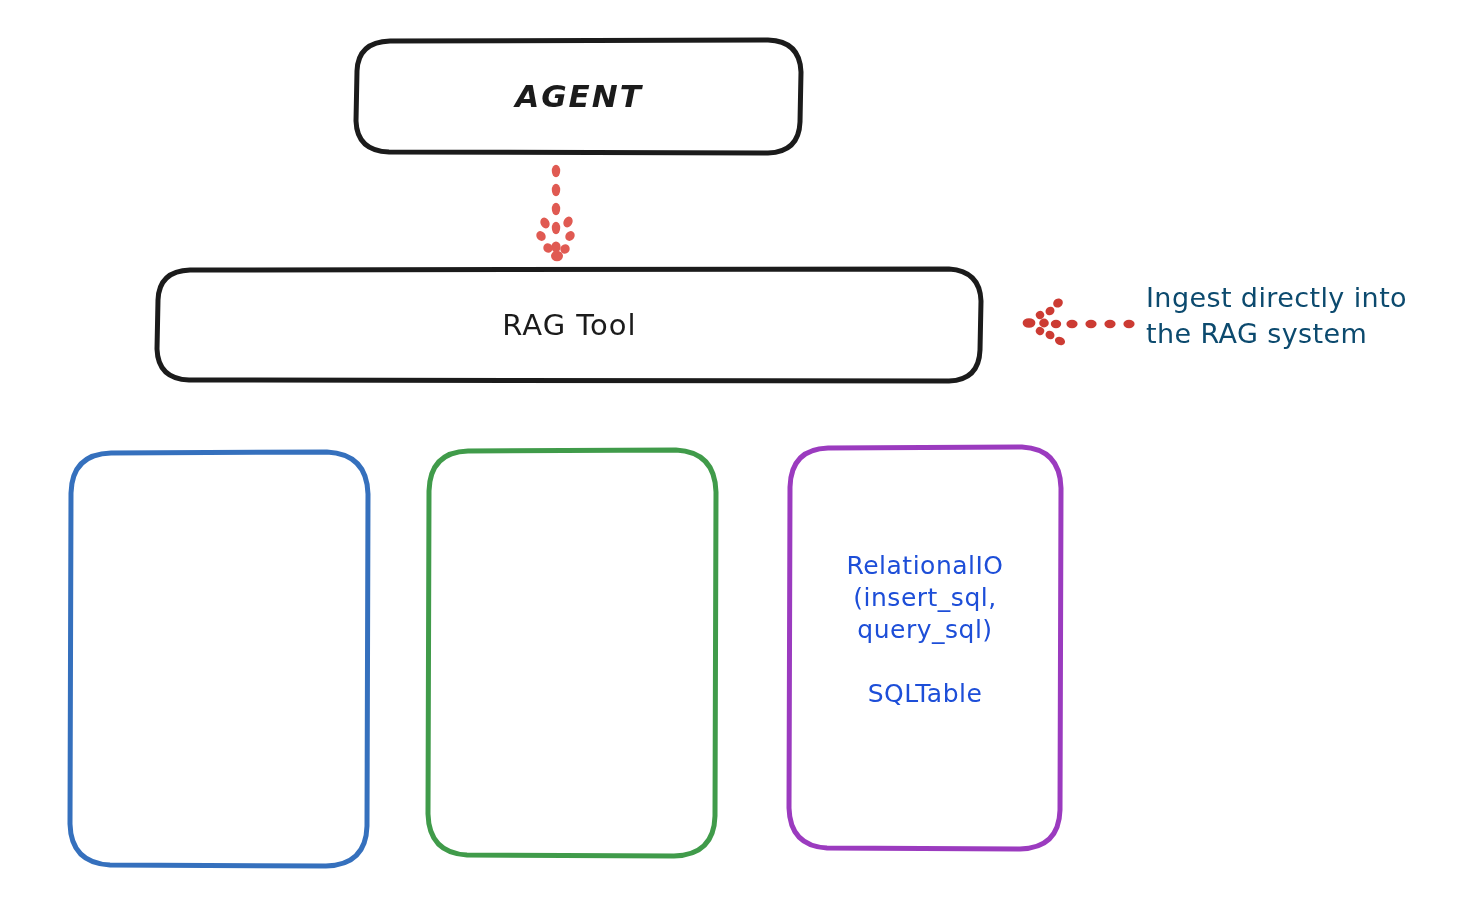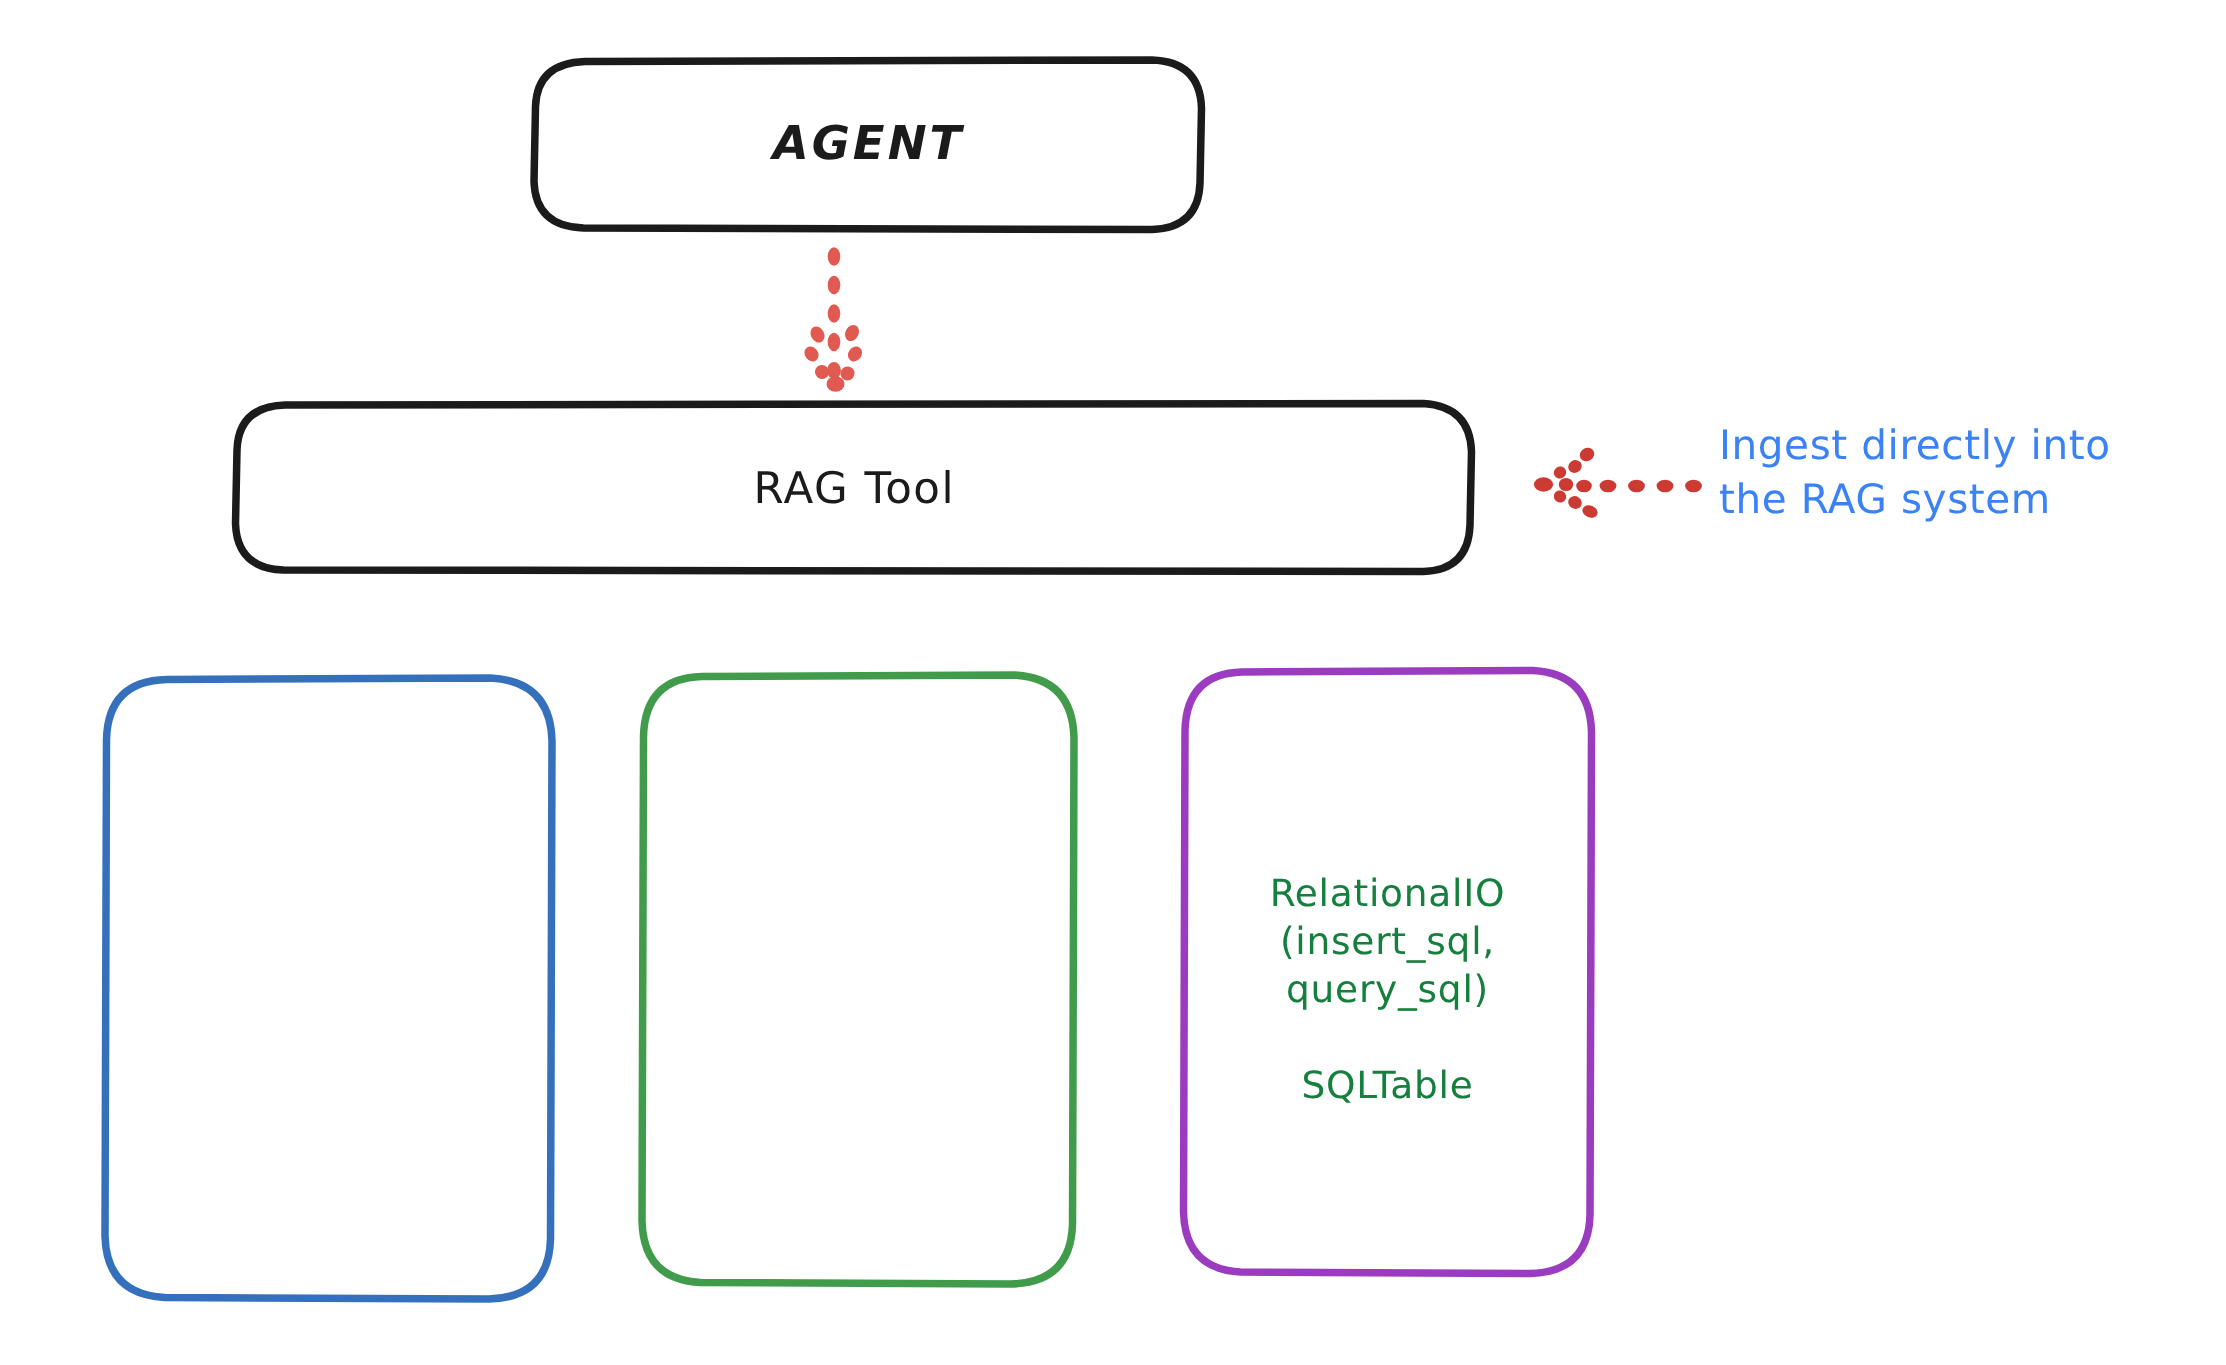"Ingest directly into" .annotation { color: #3b82f6 -> #0c4a6e }
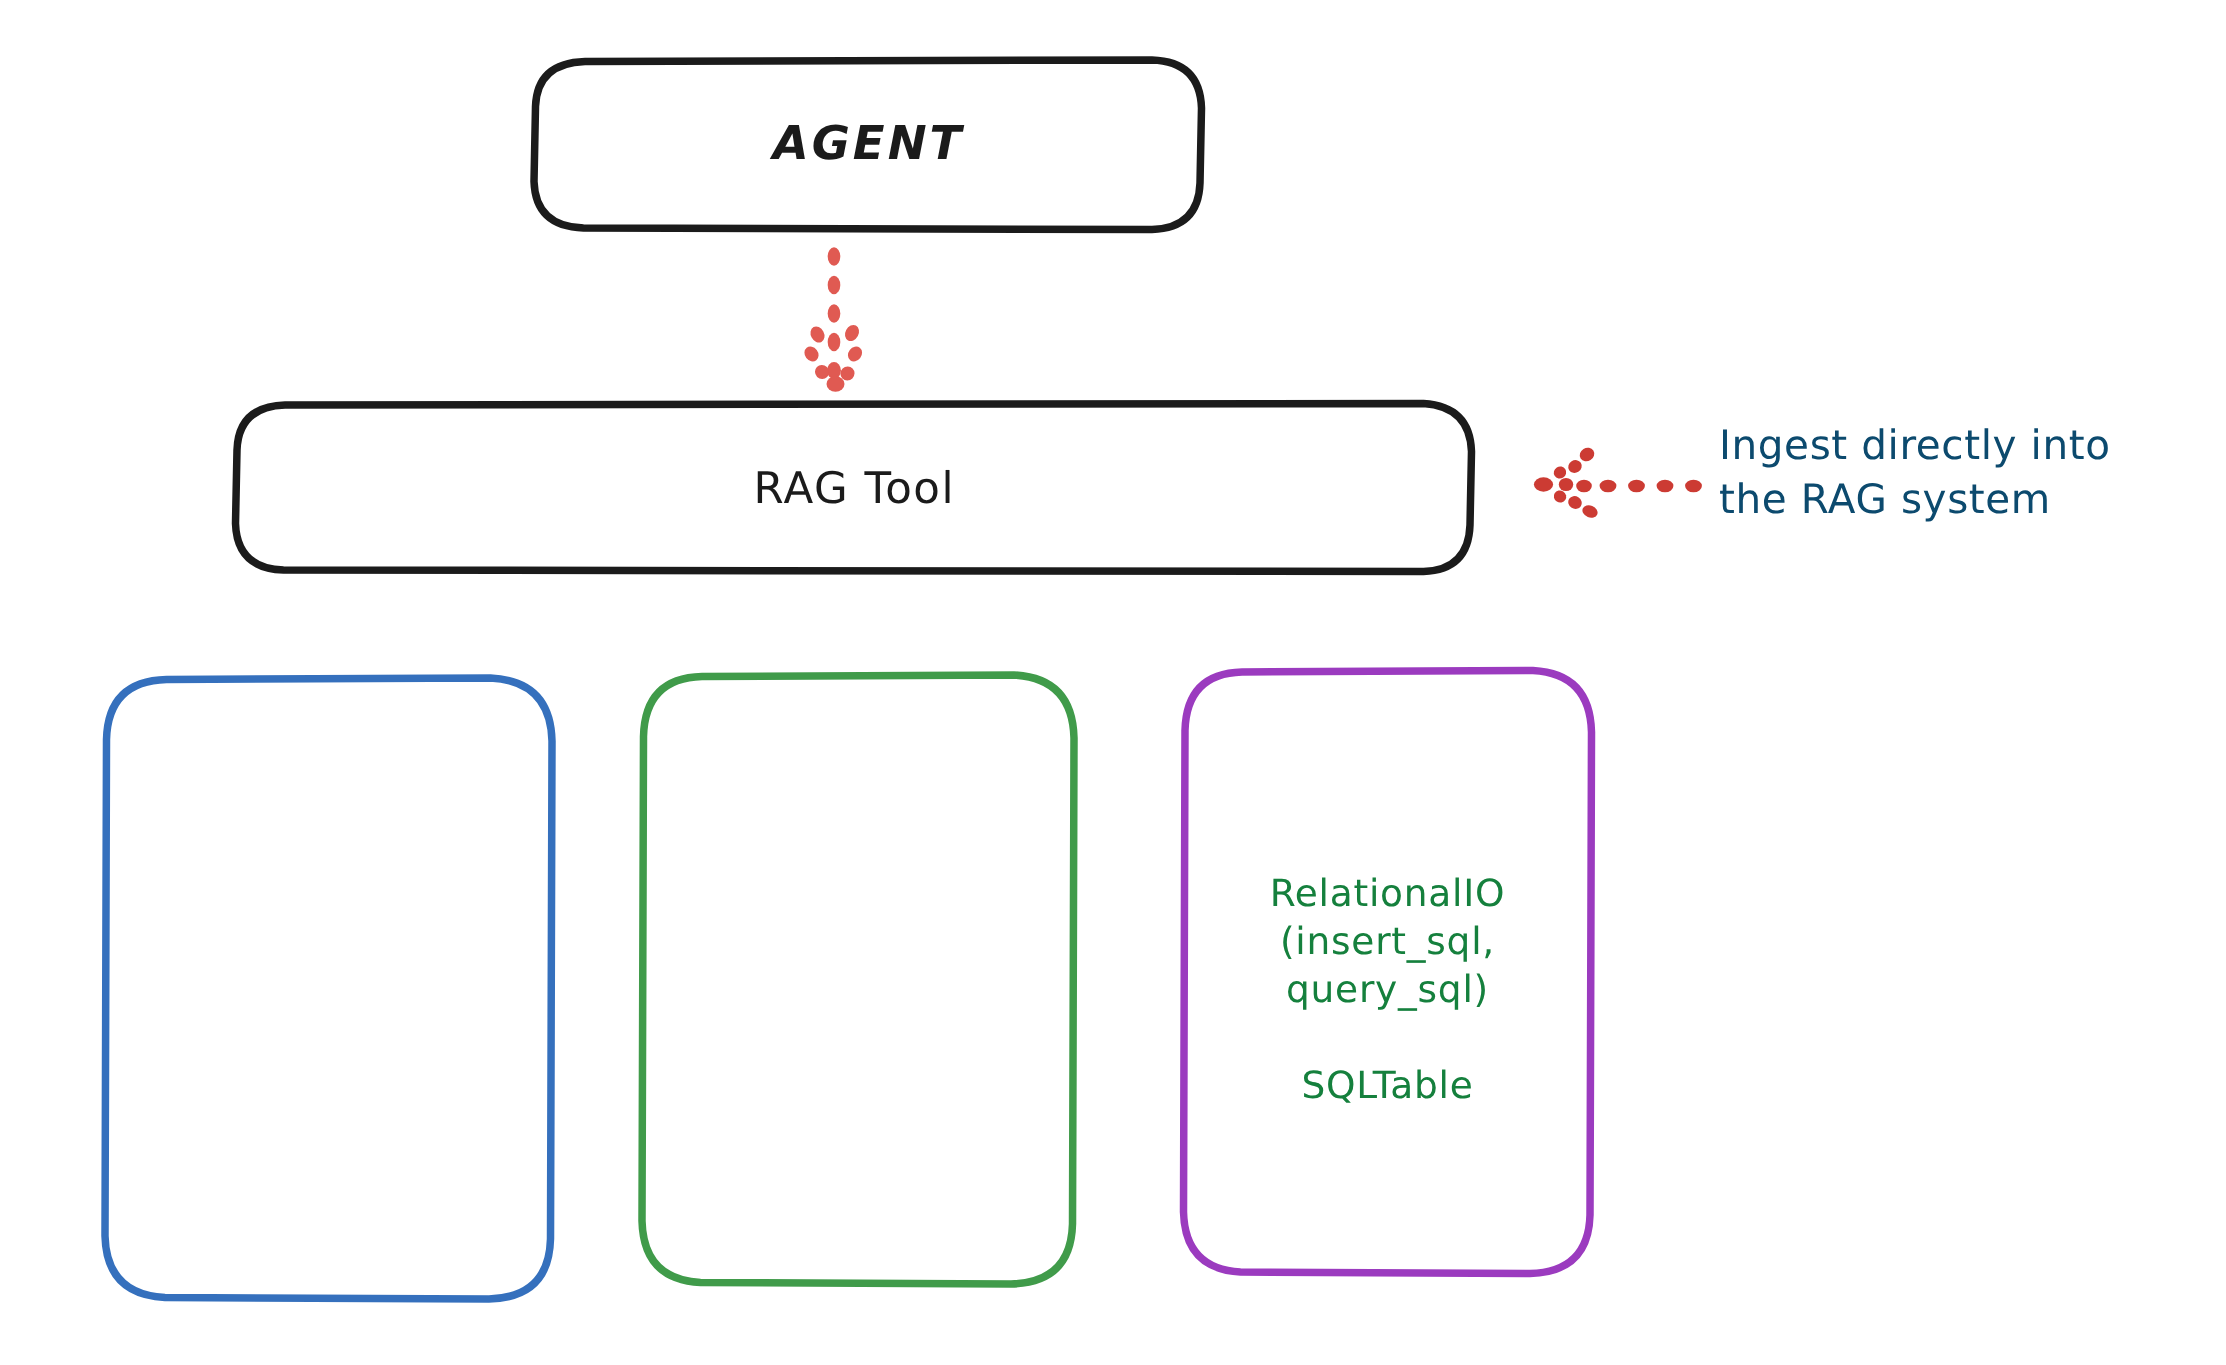"RelationalIO" .rel-label { color: #15803d -> #1d4ed8; top: 459px -> 429px }
